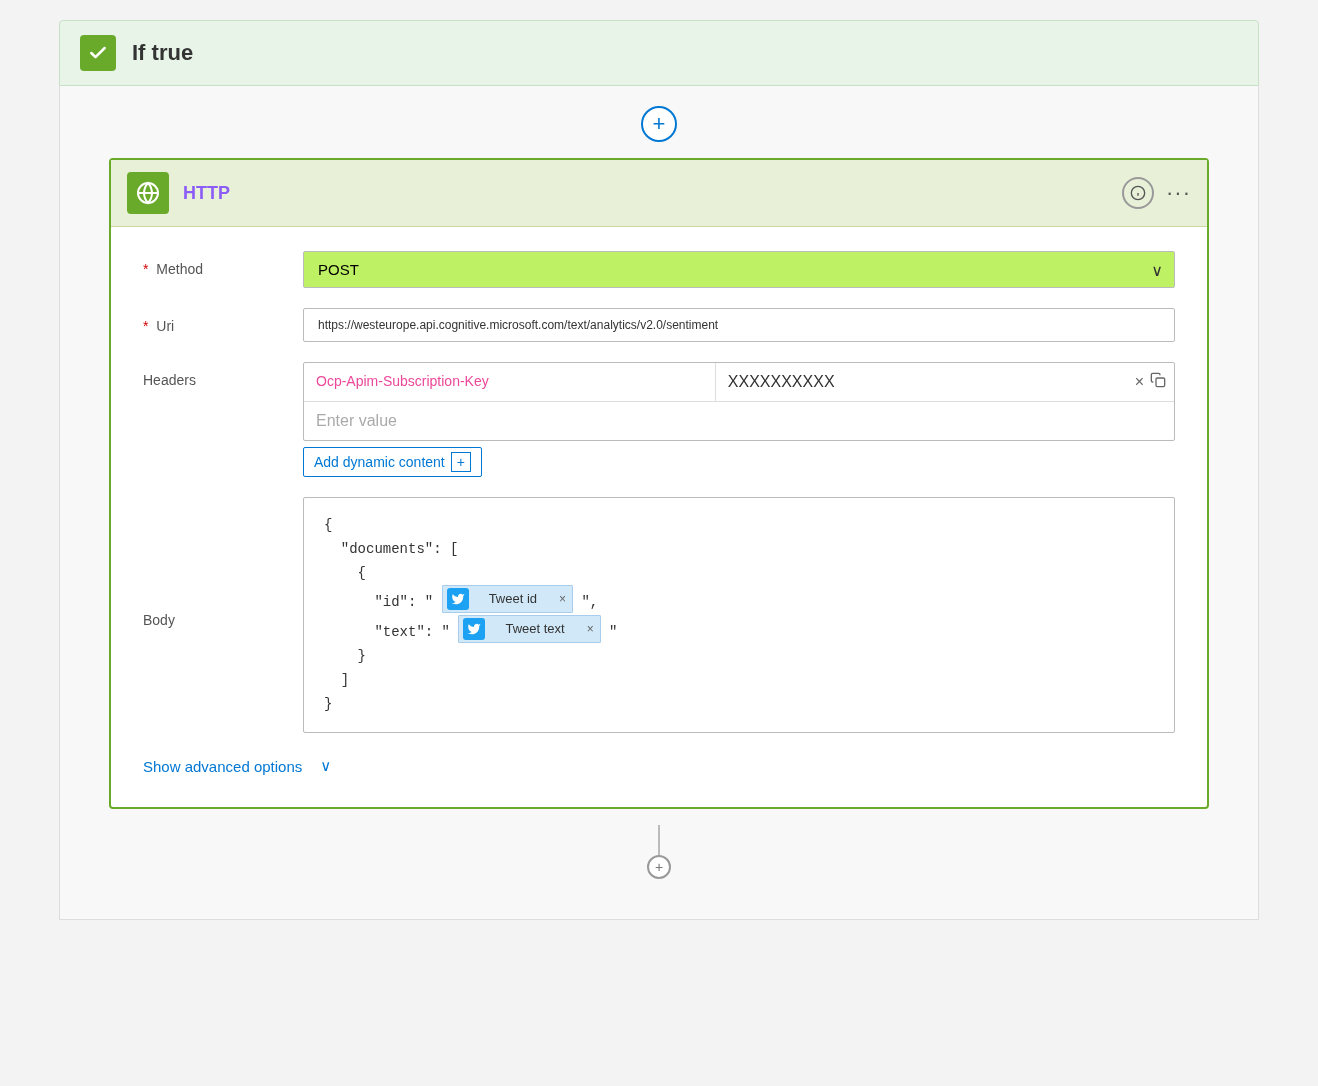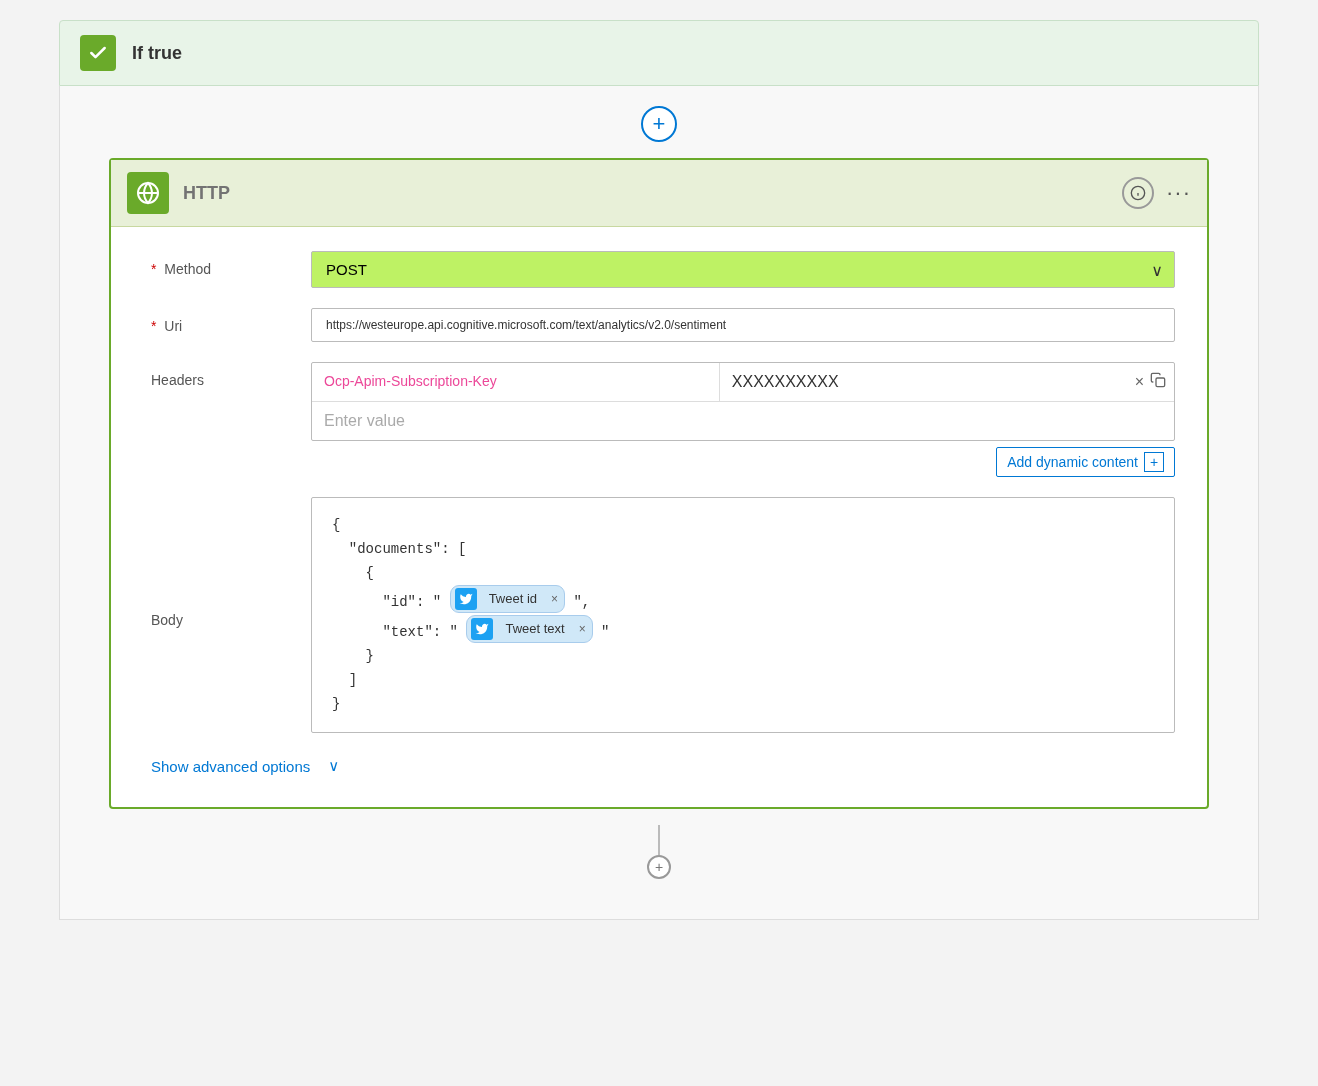"If true" .if-true-label { font-size: 18px -> 22px }
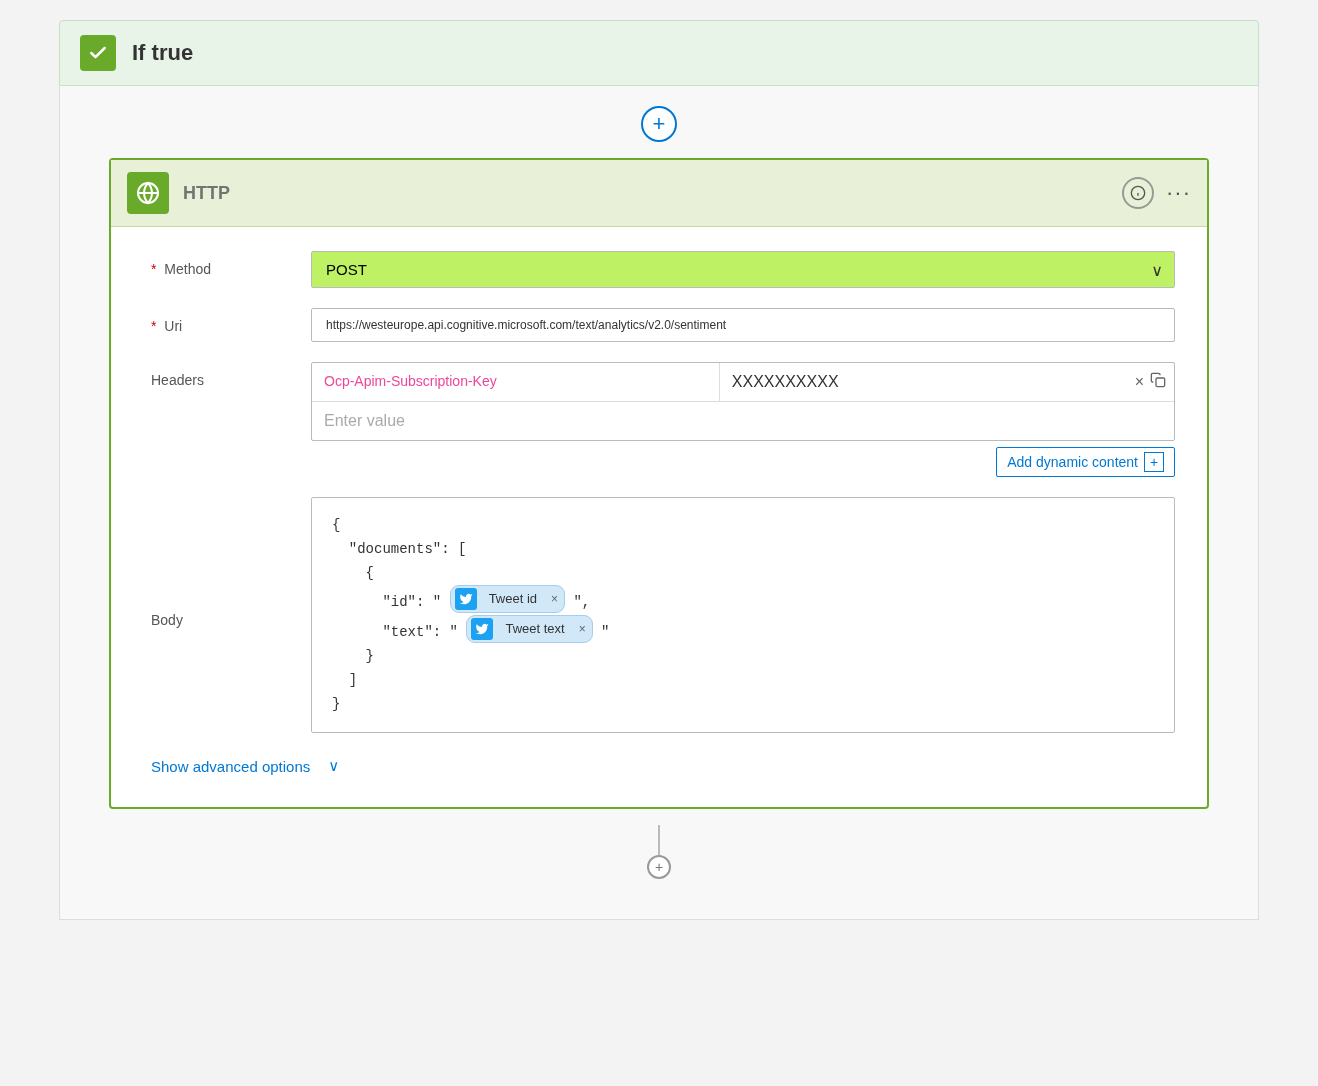"HTTP" .http-title { color: #737373 -> #8b5cf6 }
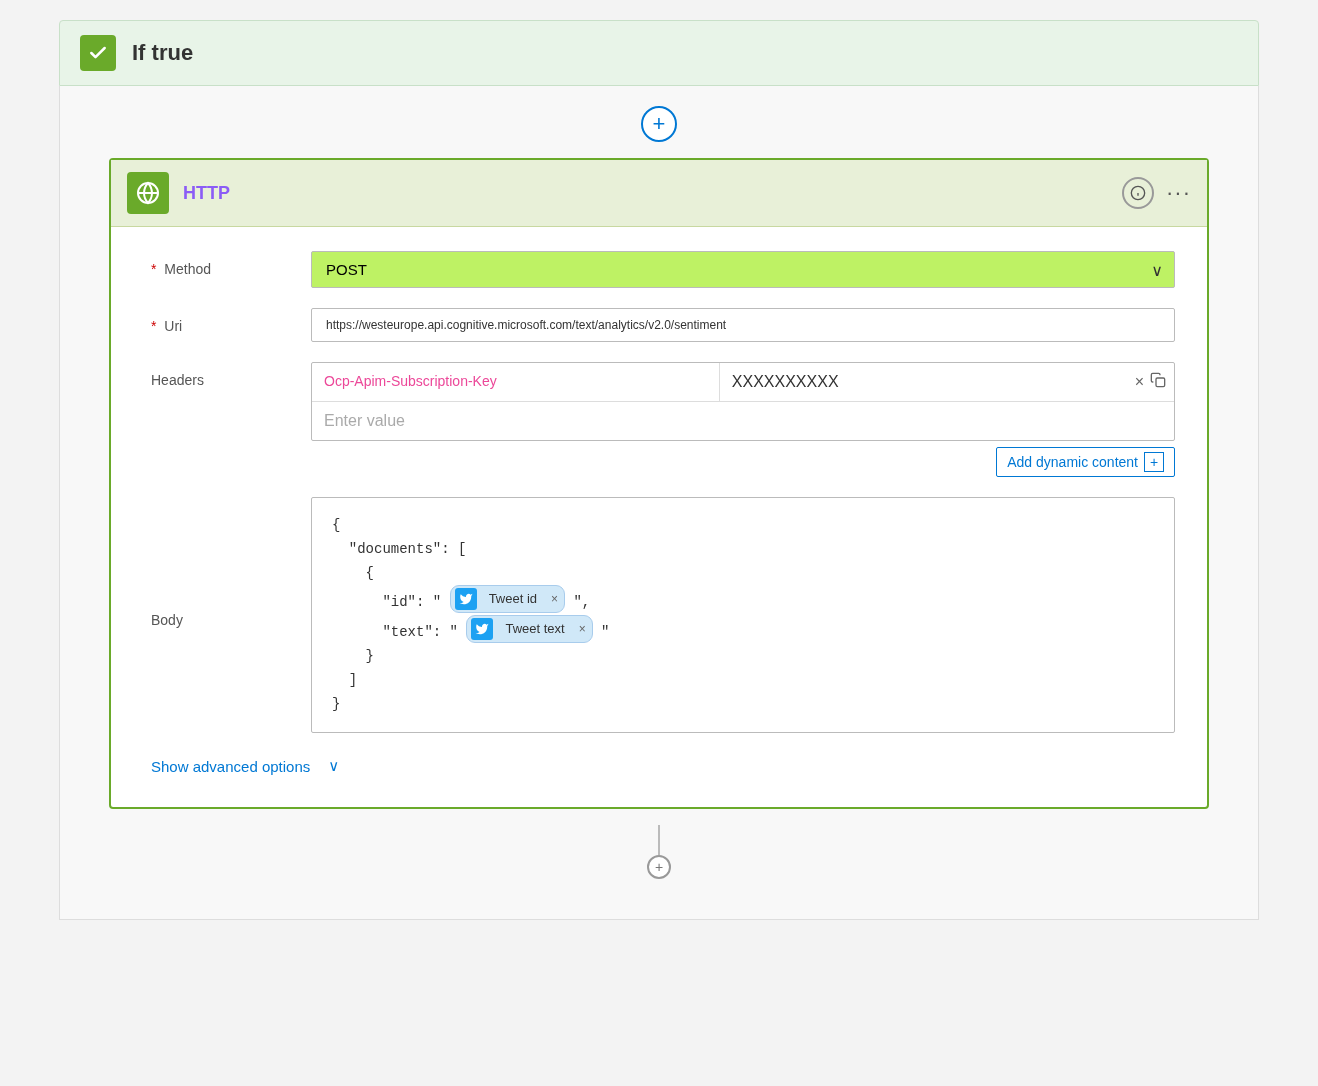"* Method" .http-card-body { padding: 24px 32px 32px 40px -> 24px 32px 32px 32px }
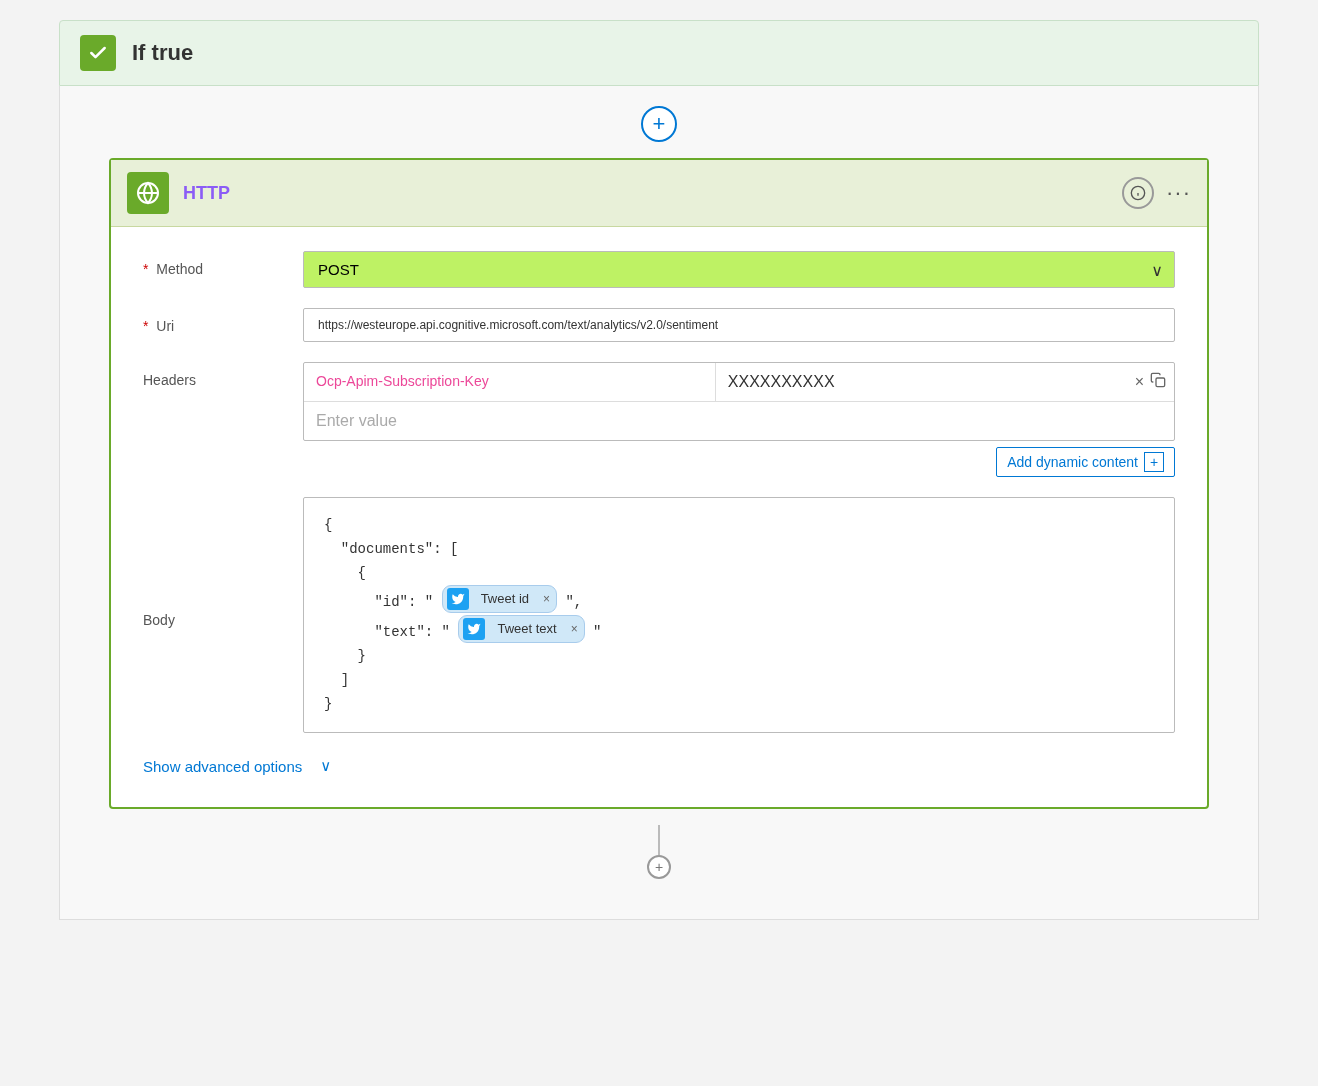"Add dynamic content" .add-dynamic-row { justify-content: flex-end -> none }
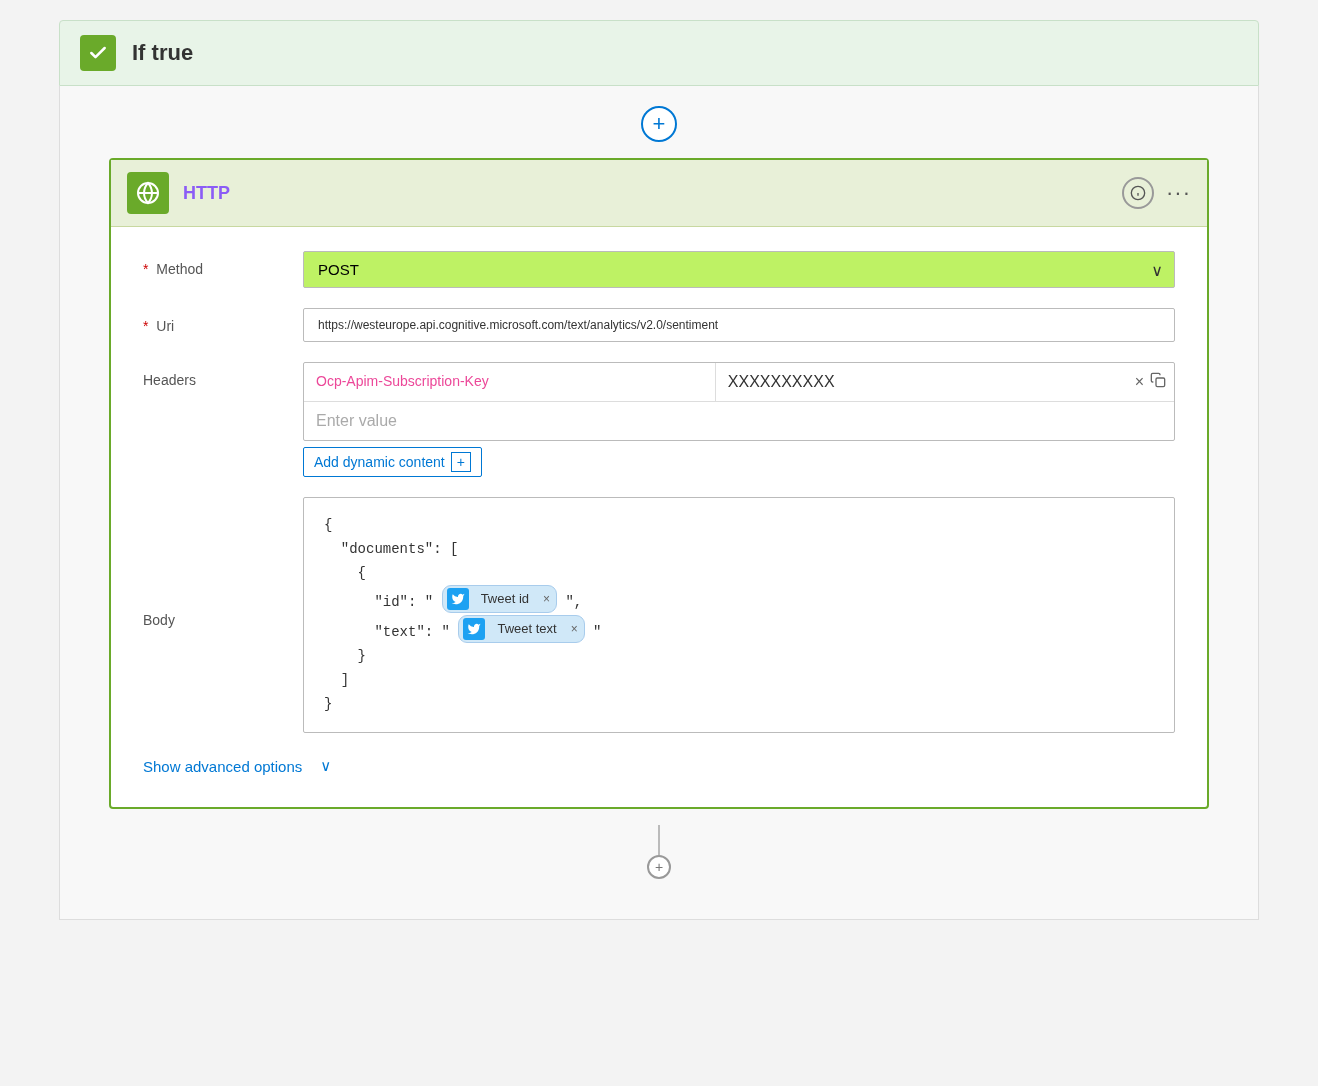"Tweet id" .tweet-token { border-radius: 9px -> 1px; gap: 12px -> 20px }
